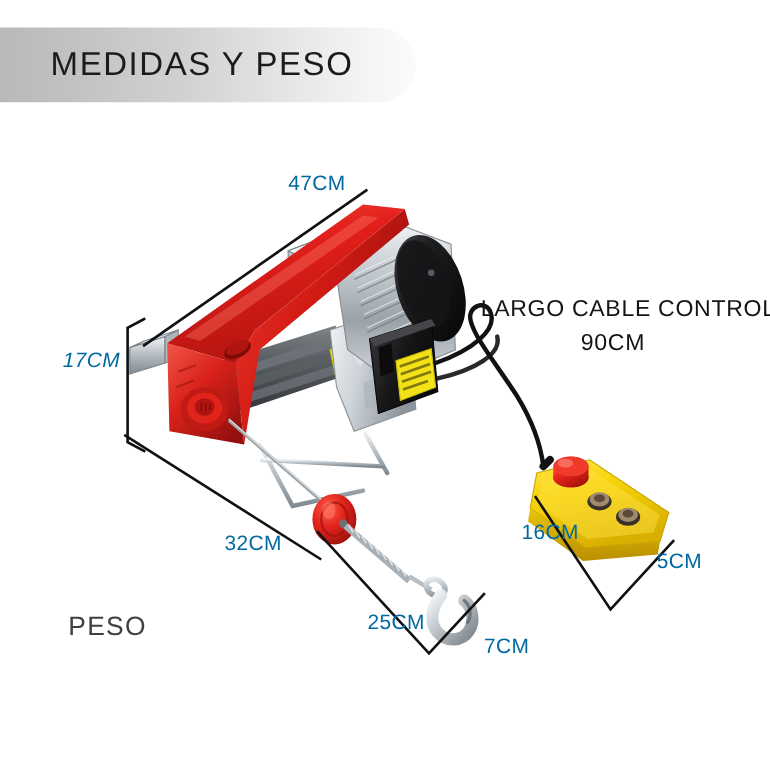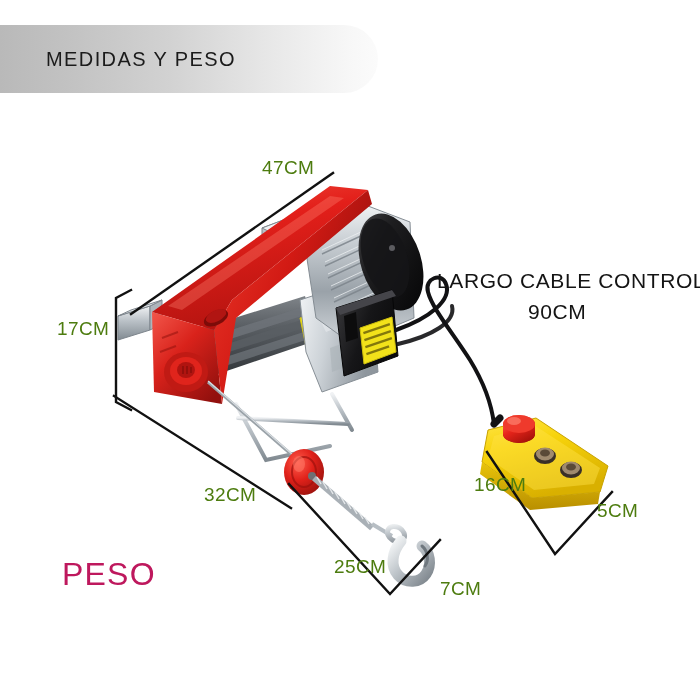"MEDIDAS Y PESO" .banner-title { font-size: 20px -> 30px }
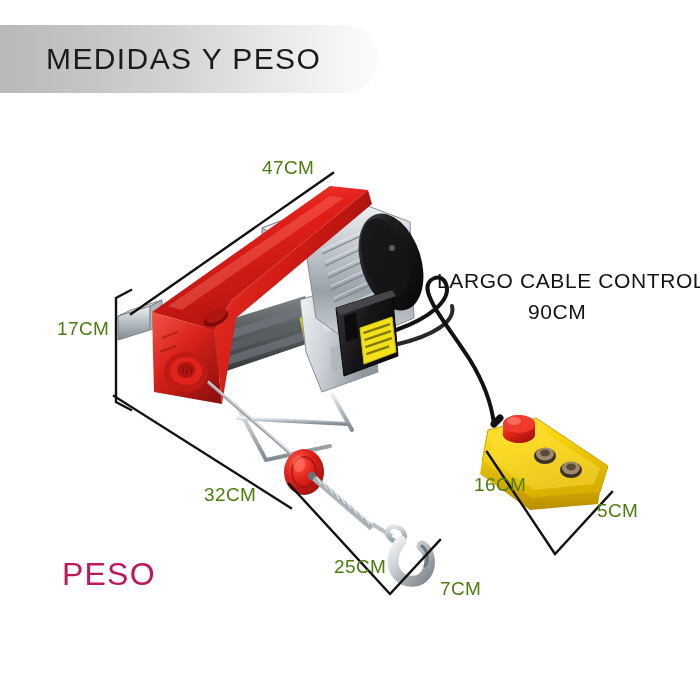"47CM" .dim { color: #4d7c0f -> #0369a1 }
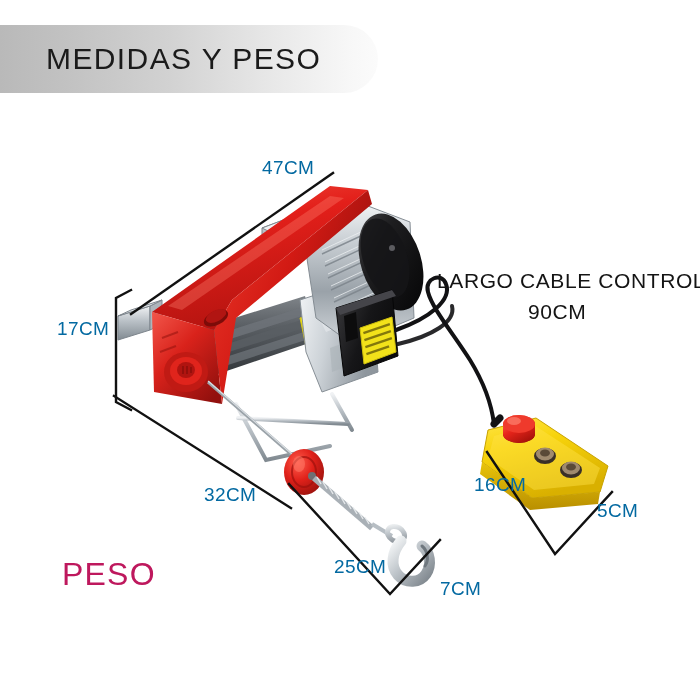"17CM" div.dim { font-style: none -> italic }
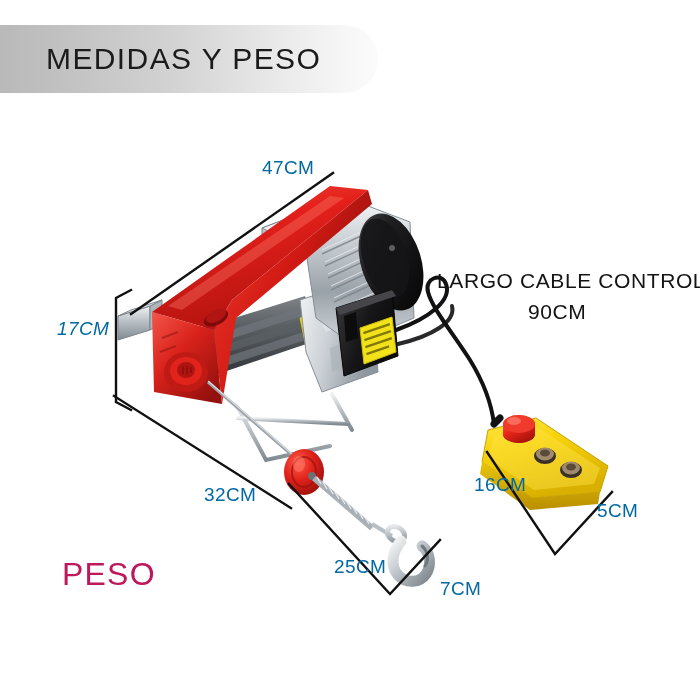"PESO" .peso { color: #be185d -> #404040; font-size: 32px -> 24px }
